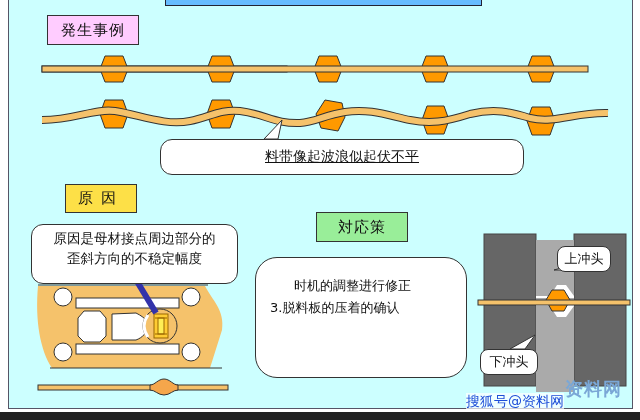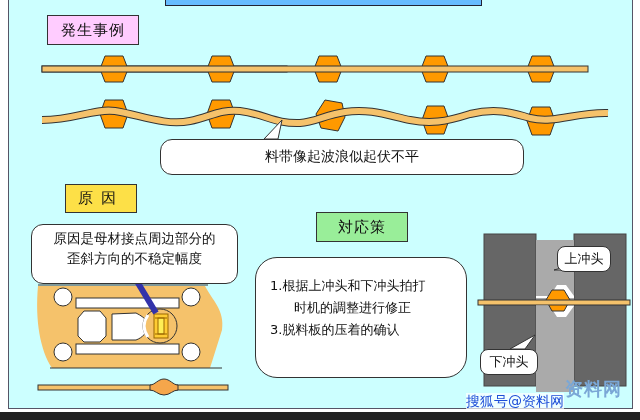"料带像起波浪似起伏不平" .callout-wave { text-decoration: none -> underline }
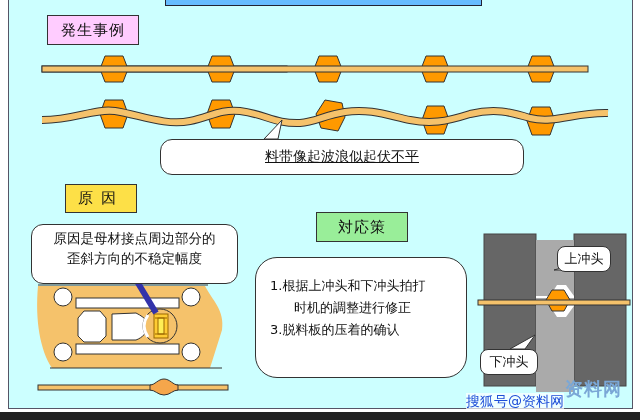"1.根据上冲头和下冲头拍打" div { html: <div>1.根据上冲头和下冲头拍打</div> -> none }
